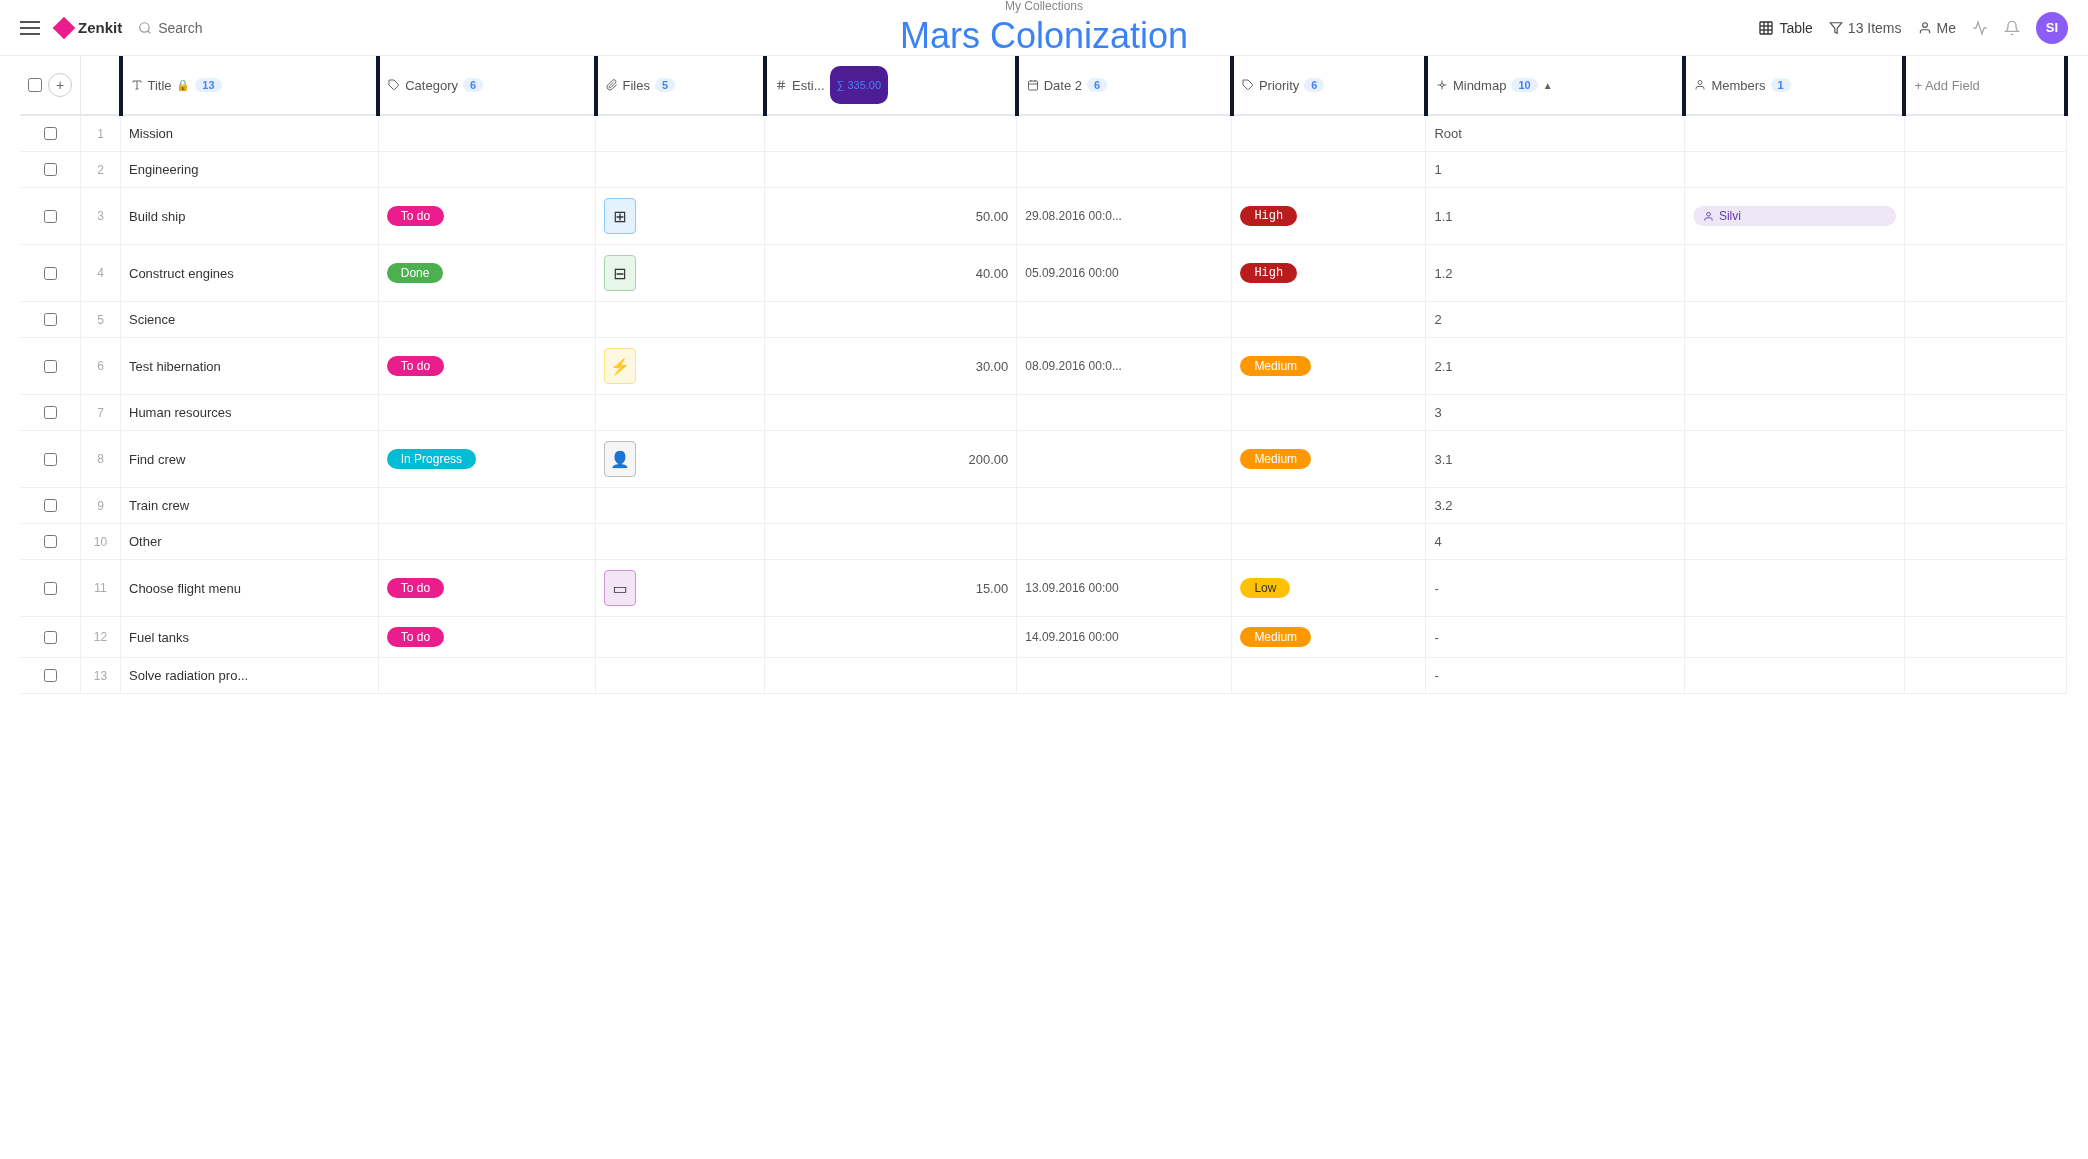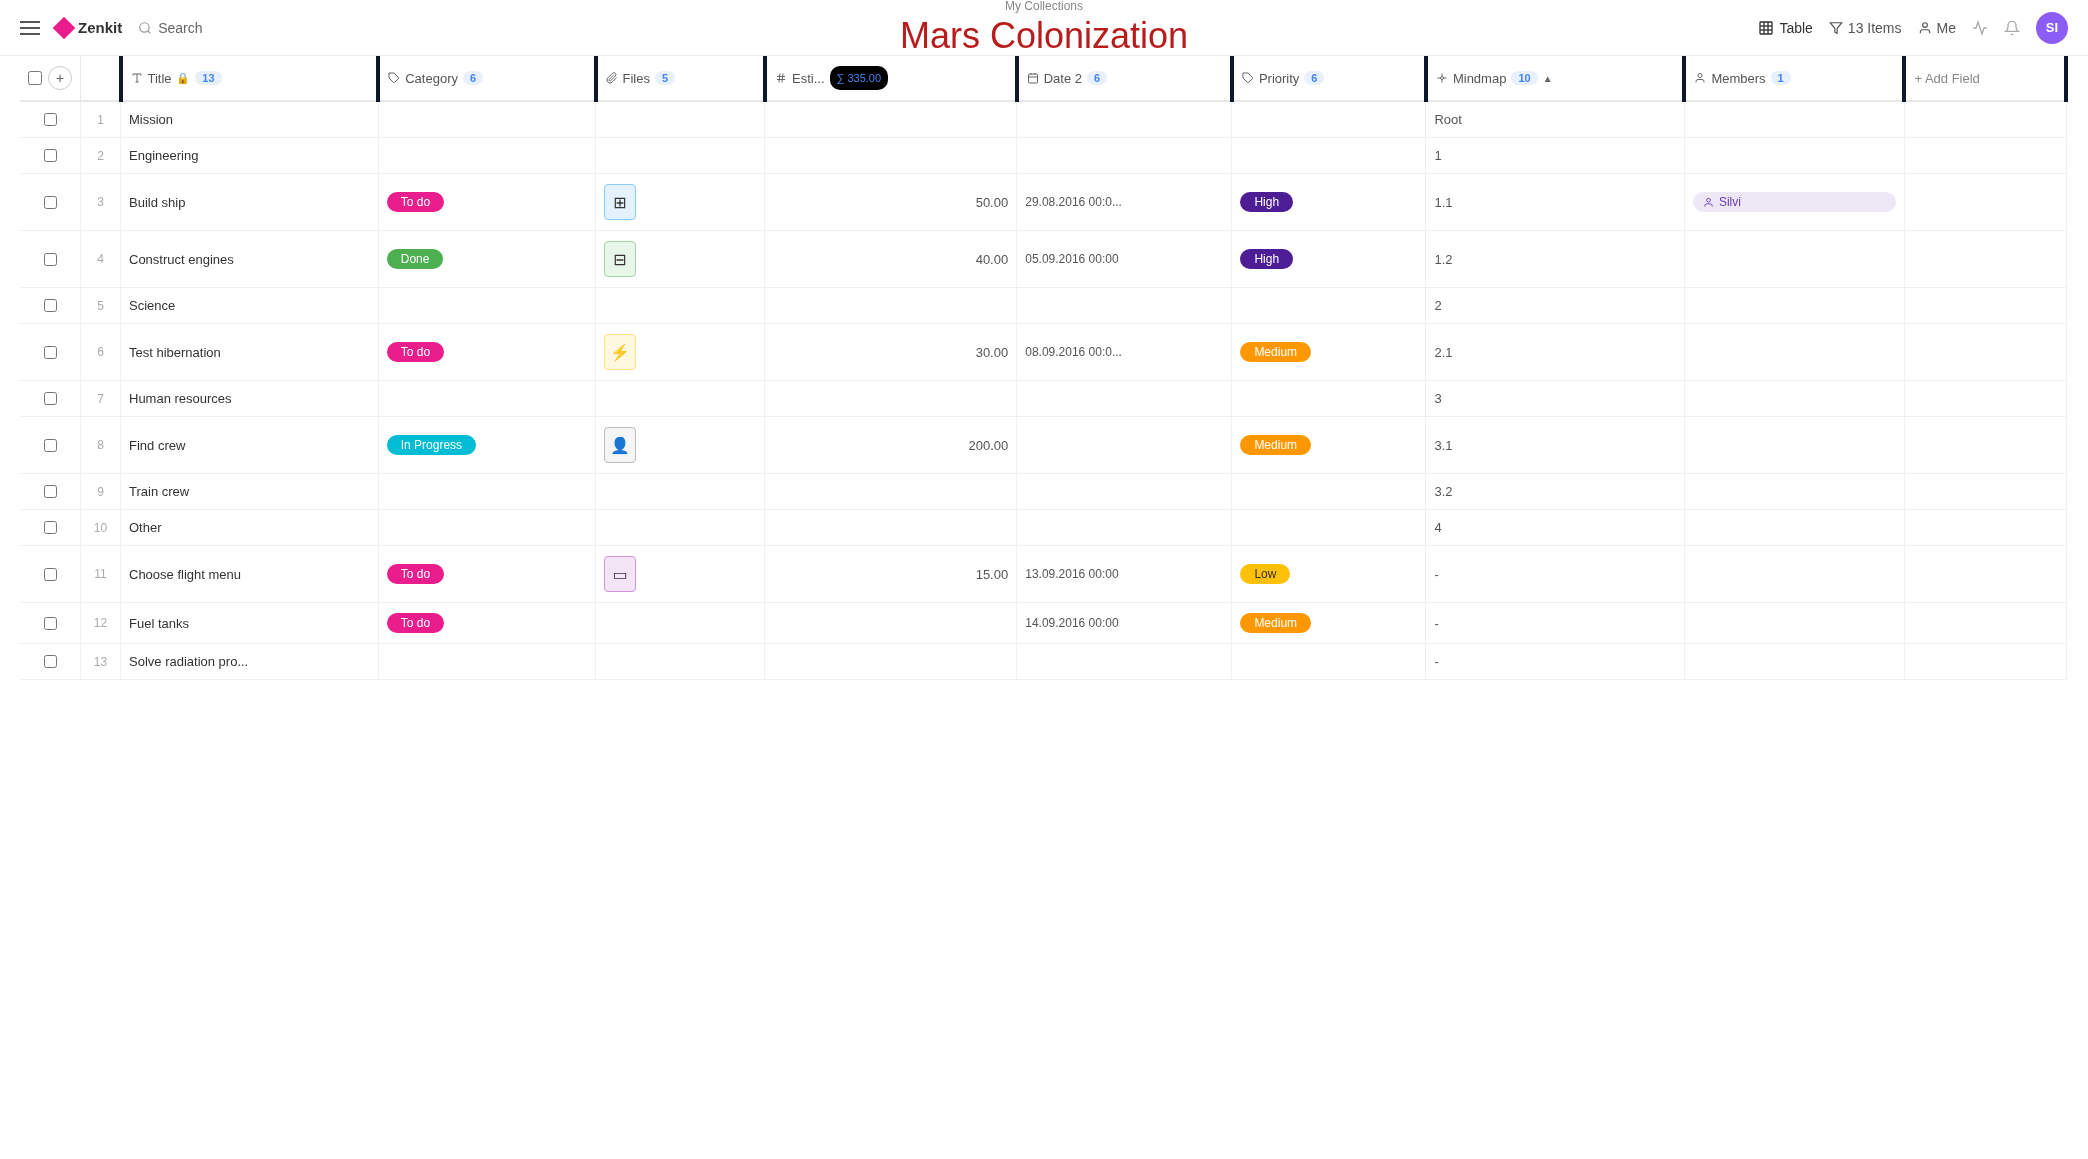"Mars Colonization" .page-title { color: #b91c1c -> #3b82f6 }
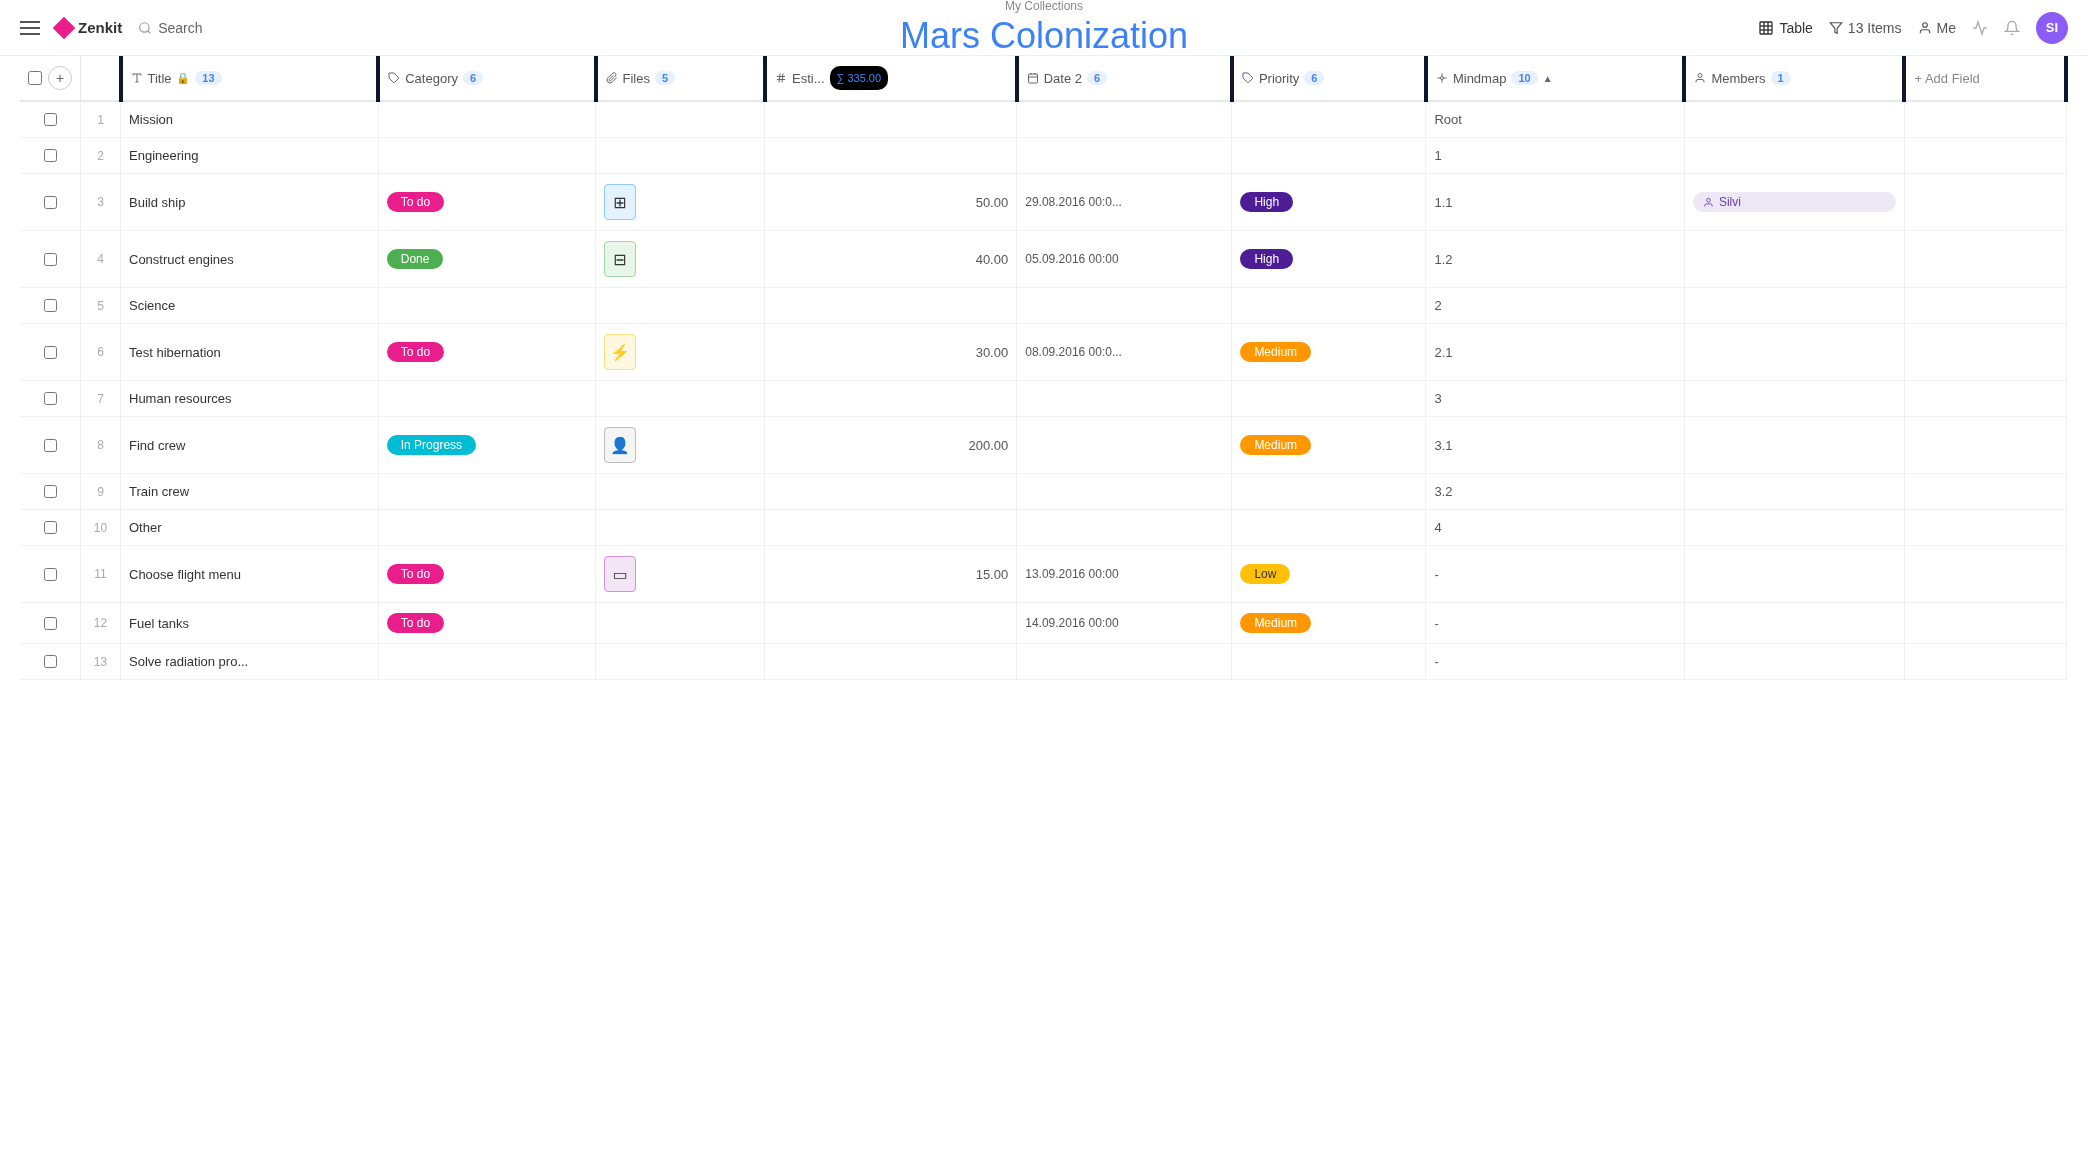"∑ 335.00" .th-badge-sum { background: #000000 -> #4c1d95; padding: 6px 7px -> 13px 7px }
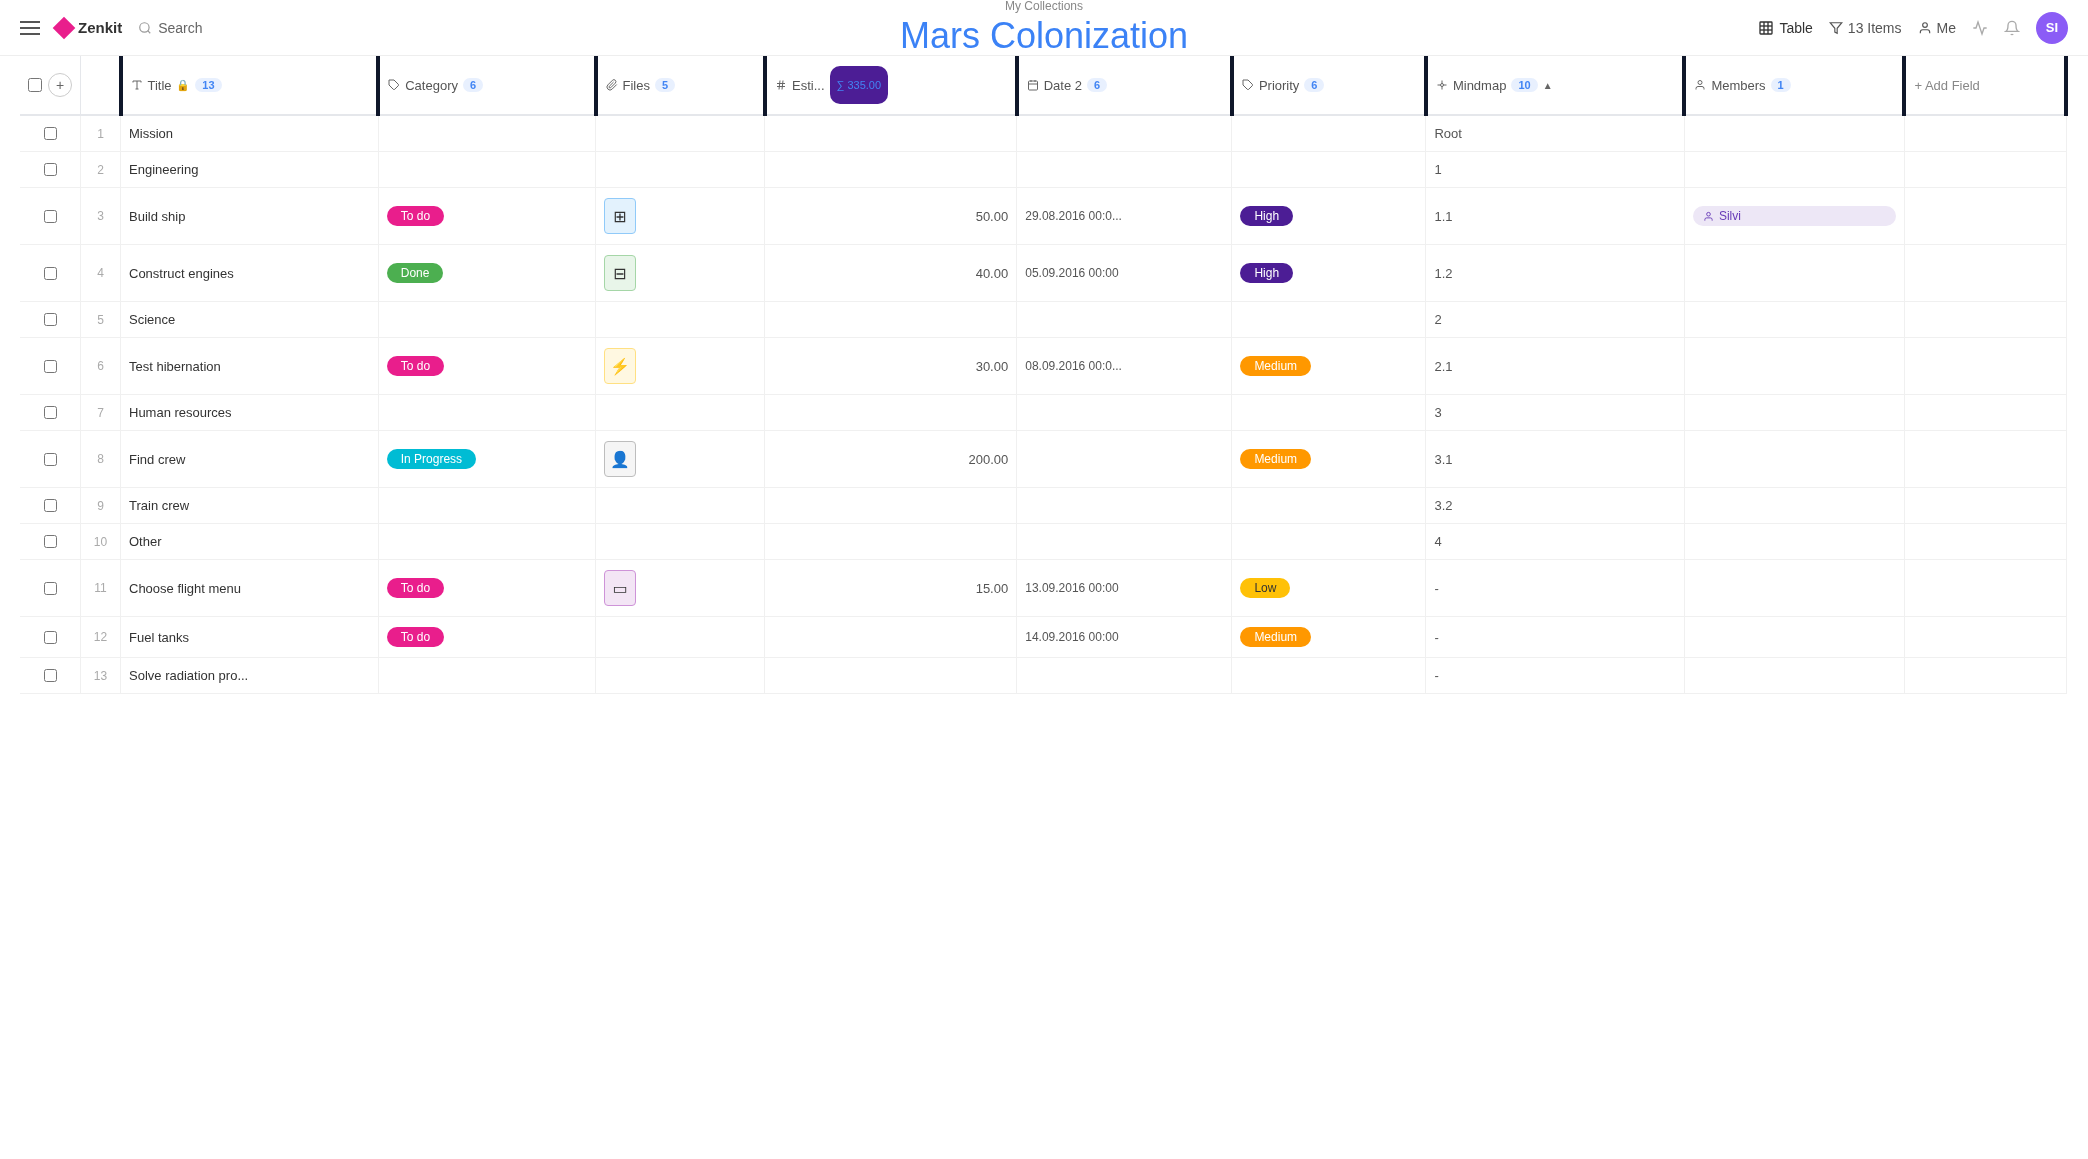"High" .badge-high { background: #4c1d95 -> #b91c1c; font-family: none -> Liberation Mono, monospace }
